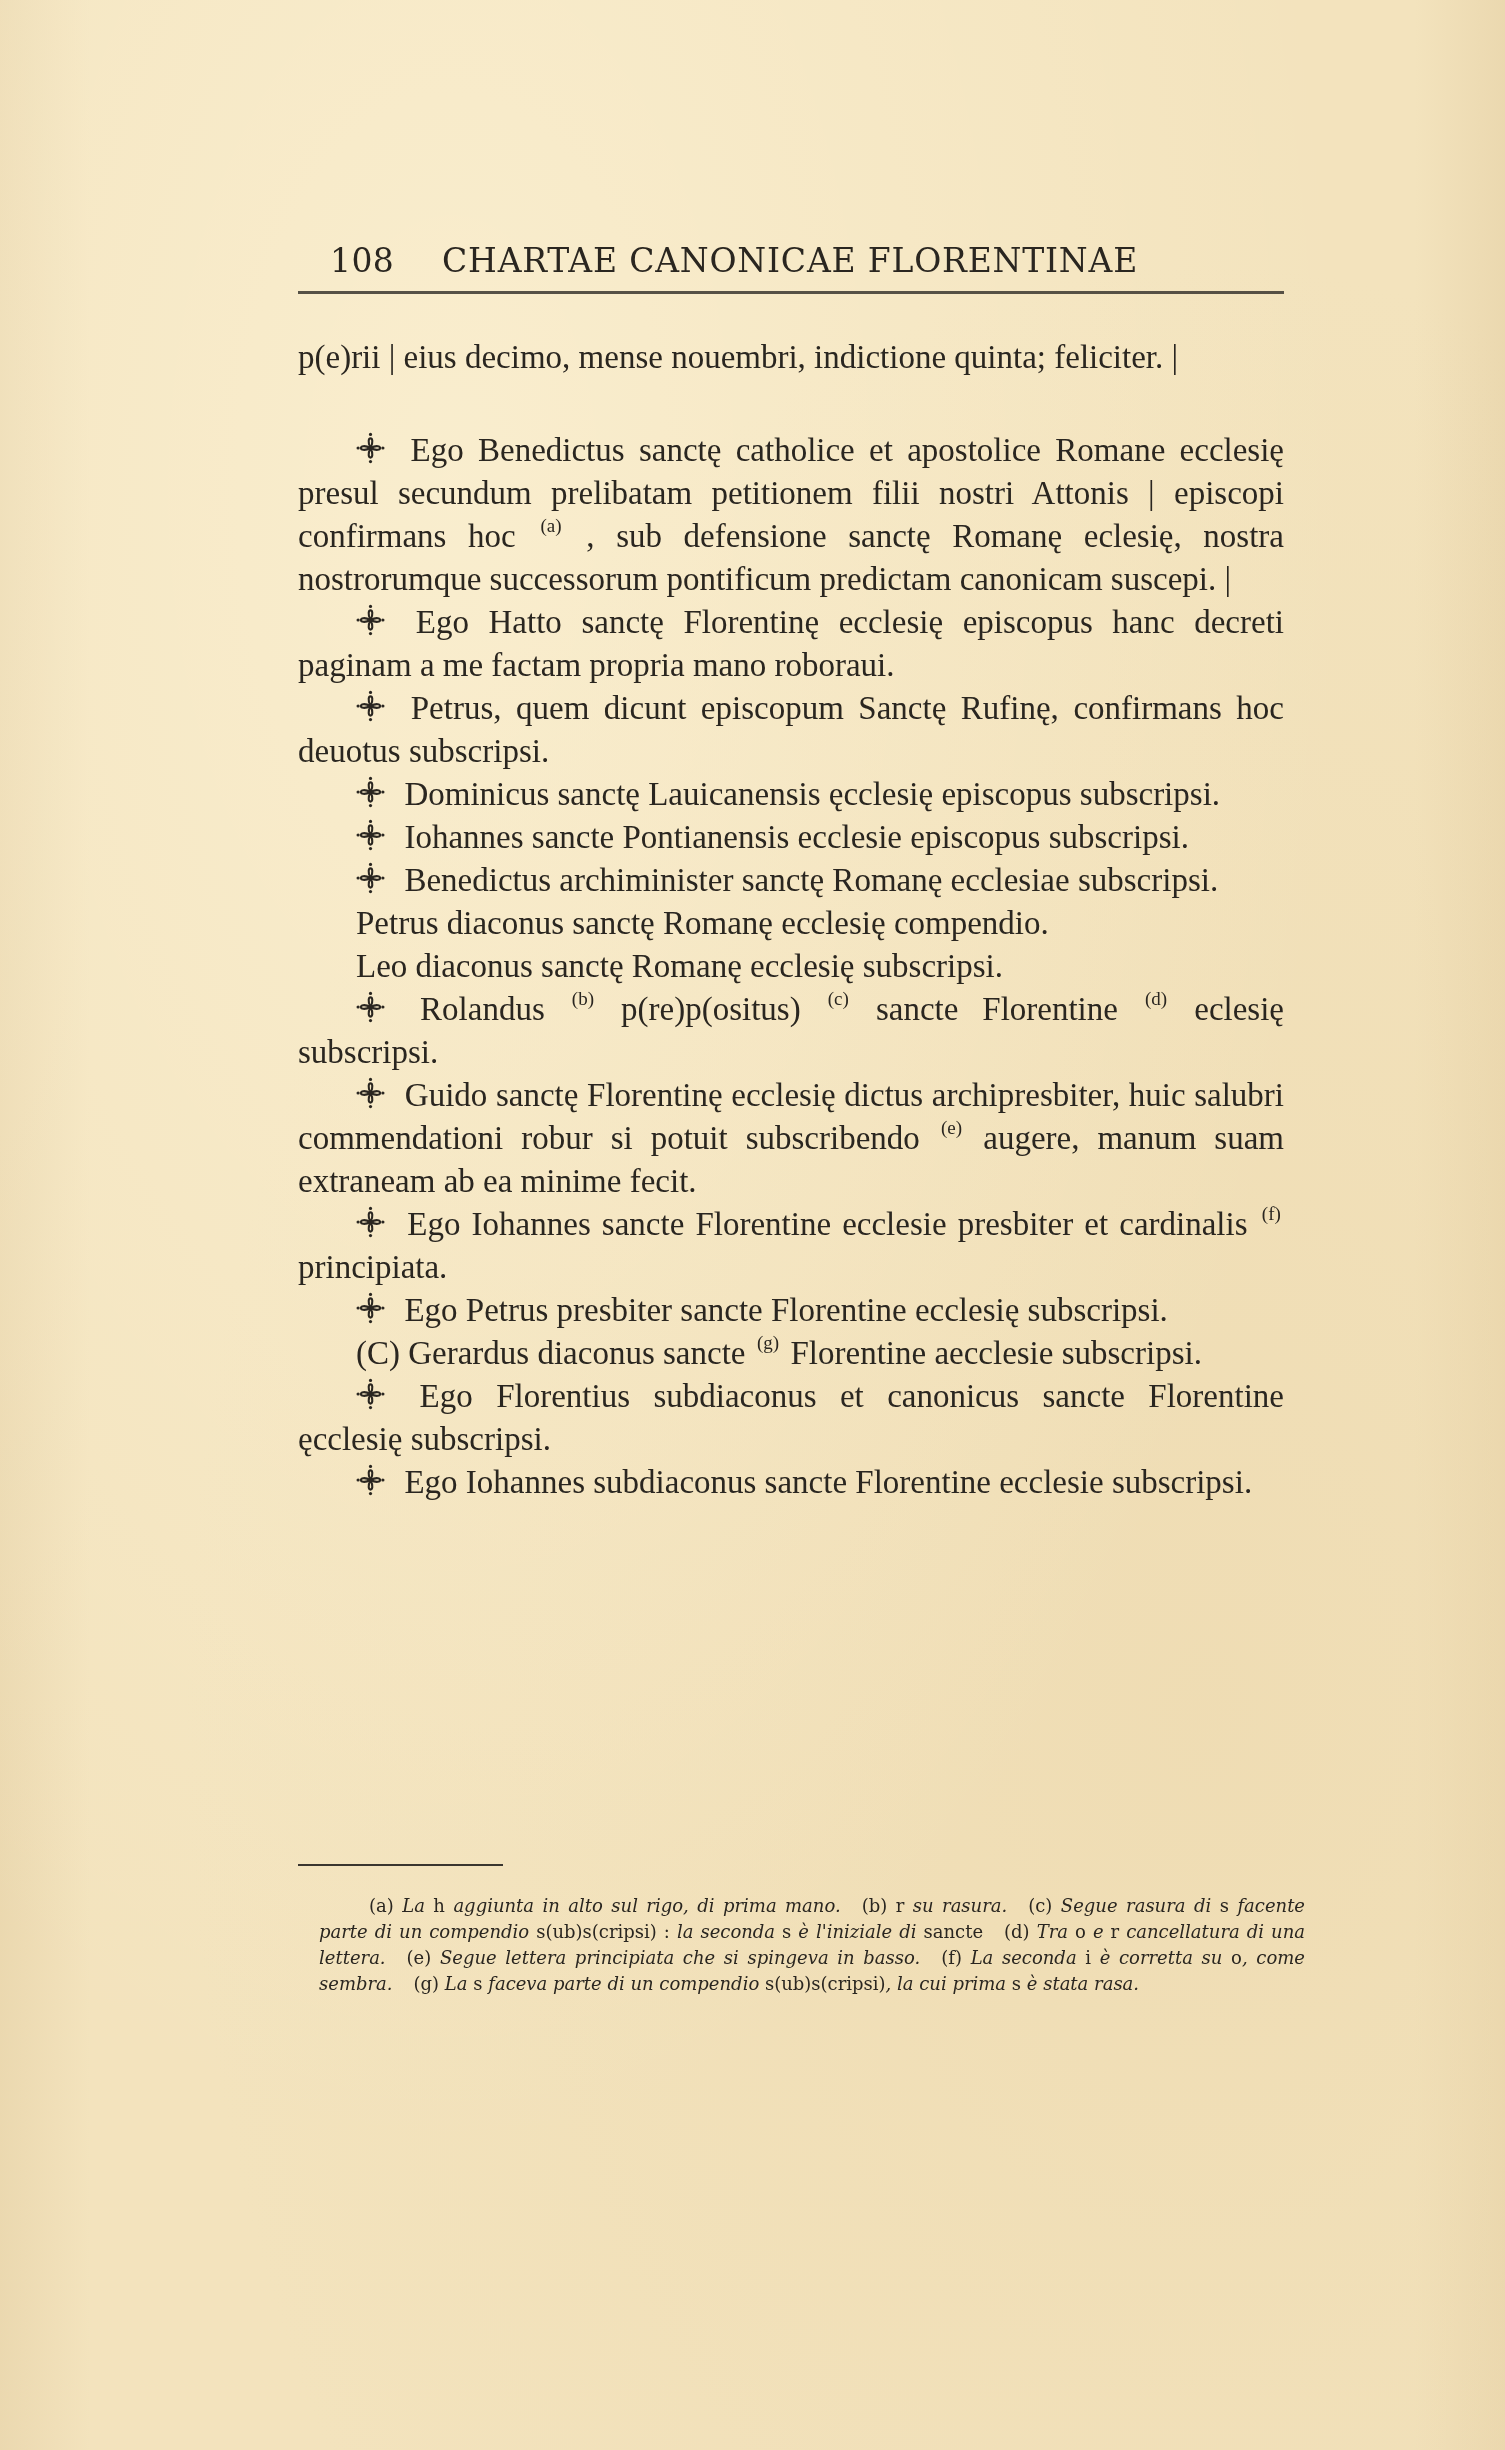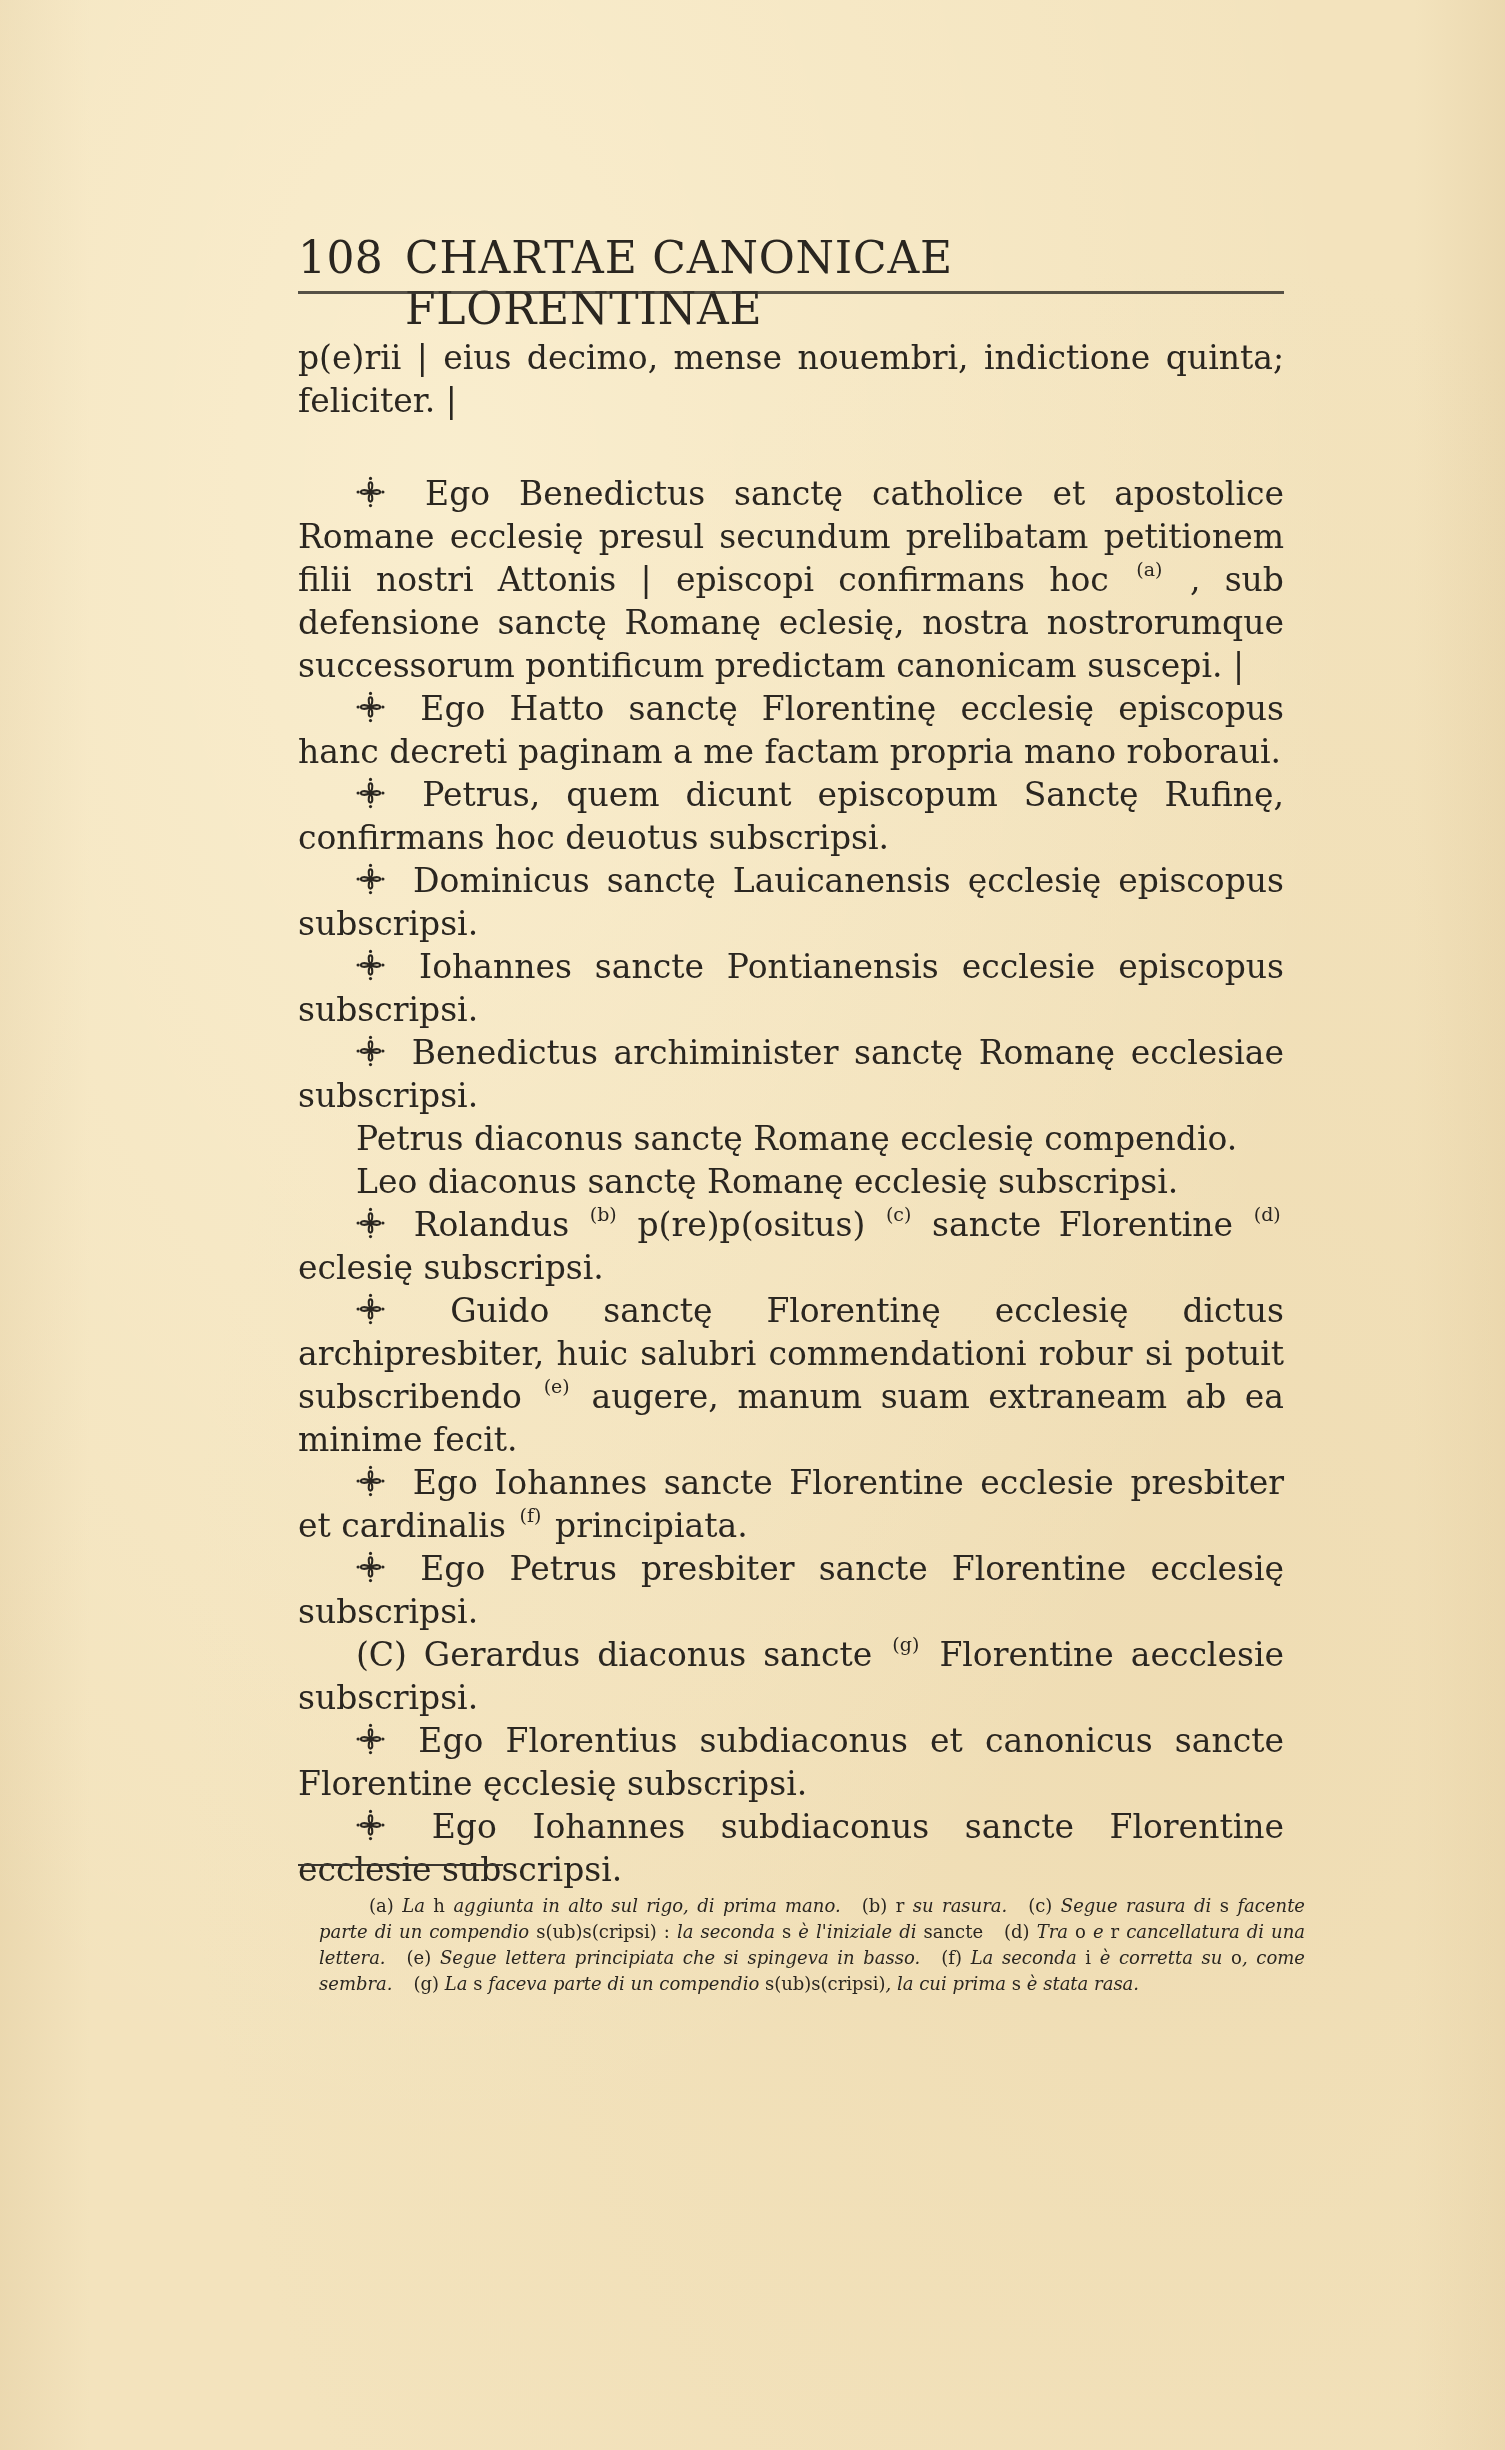"108" .header { align-items: flex-start -> flex-end; font-size: 44px -> 33px; margin-left: none -> 32px }
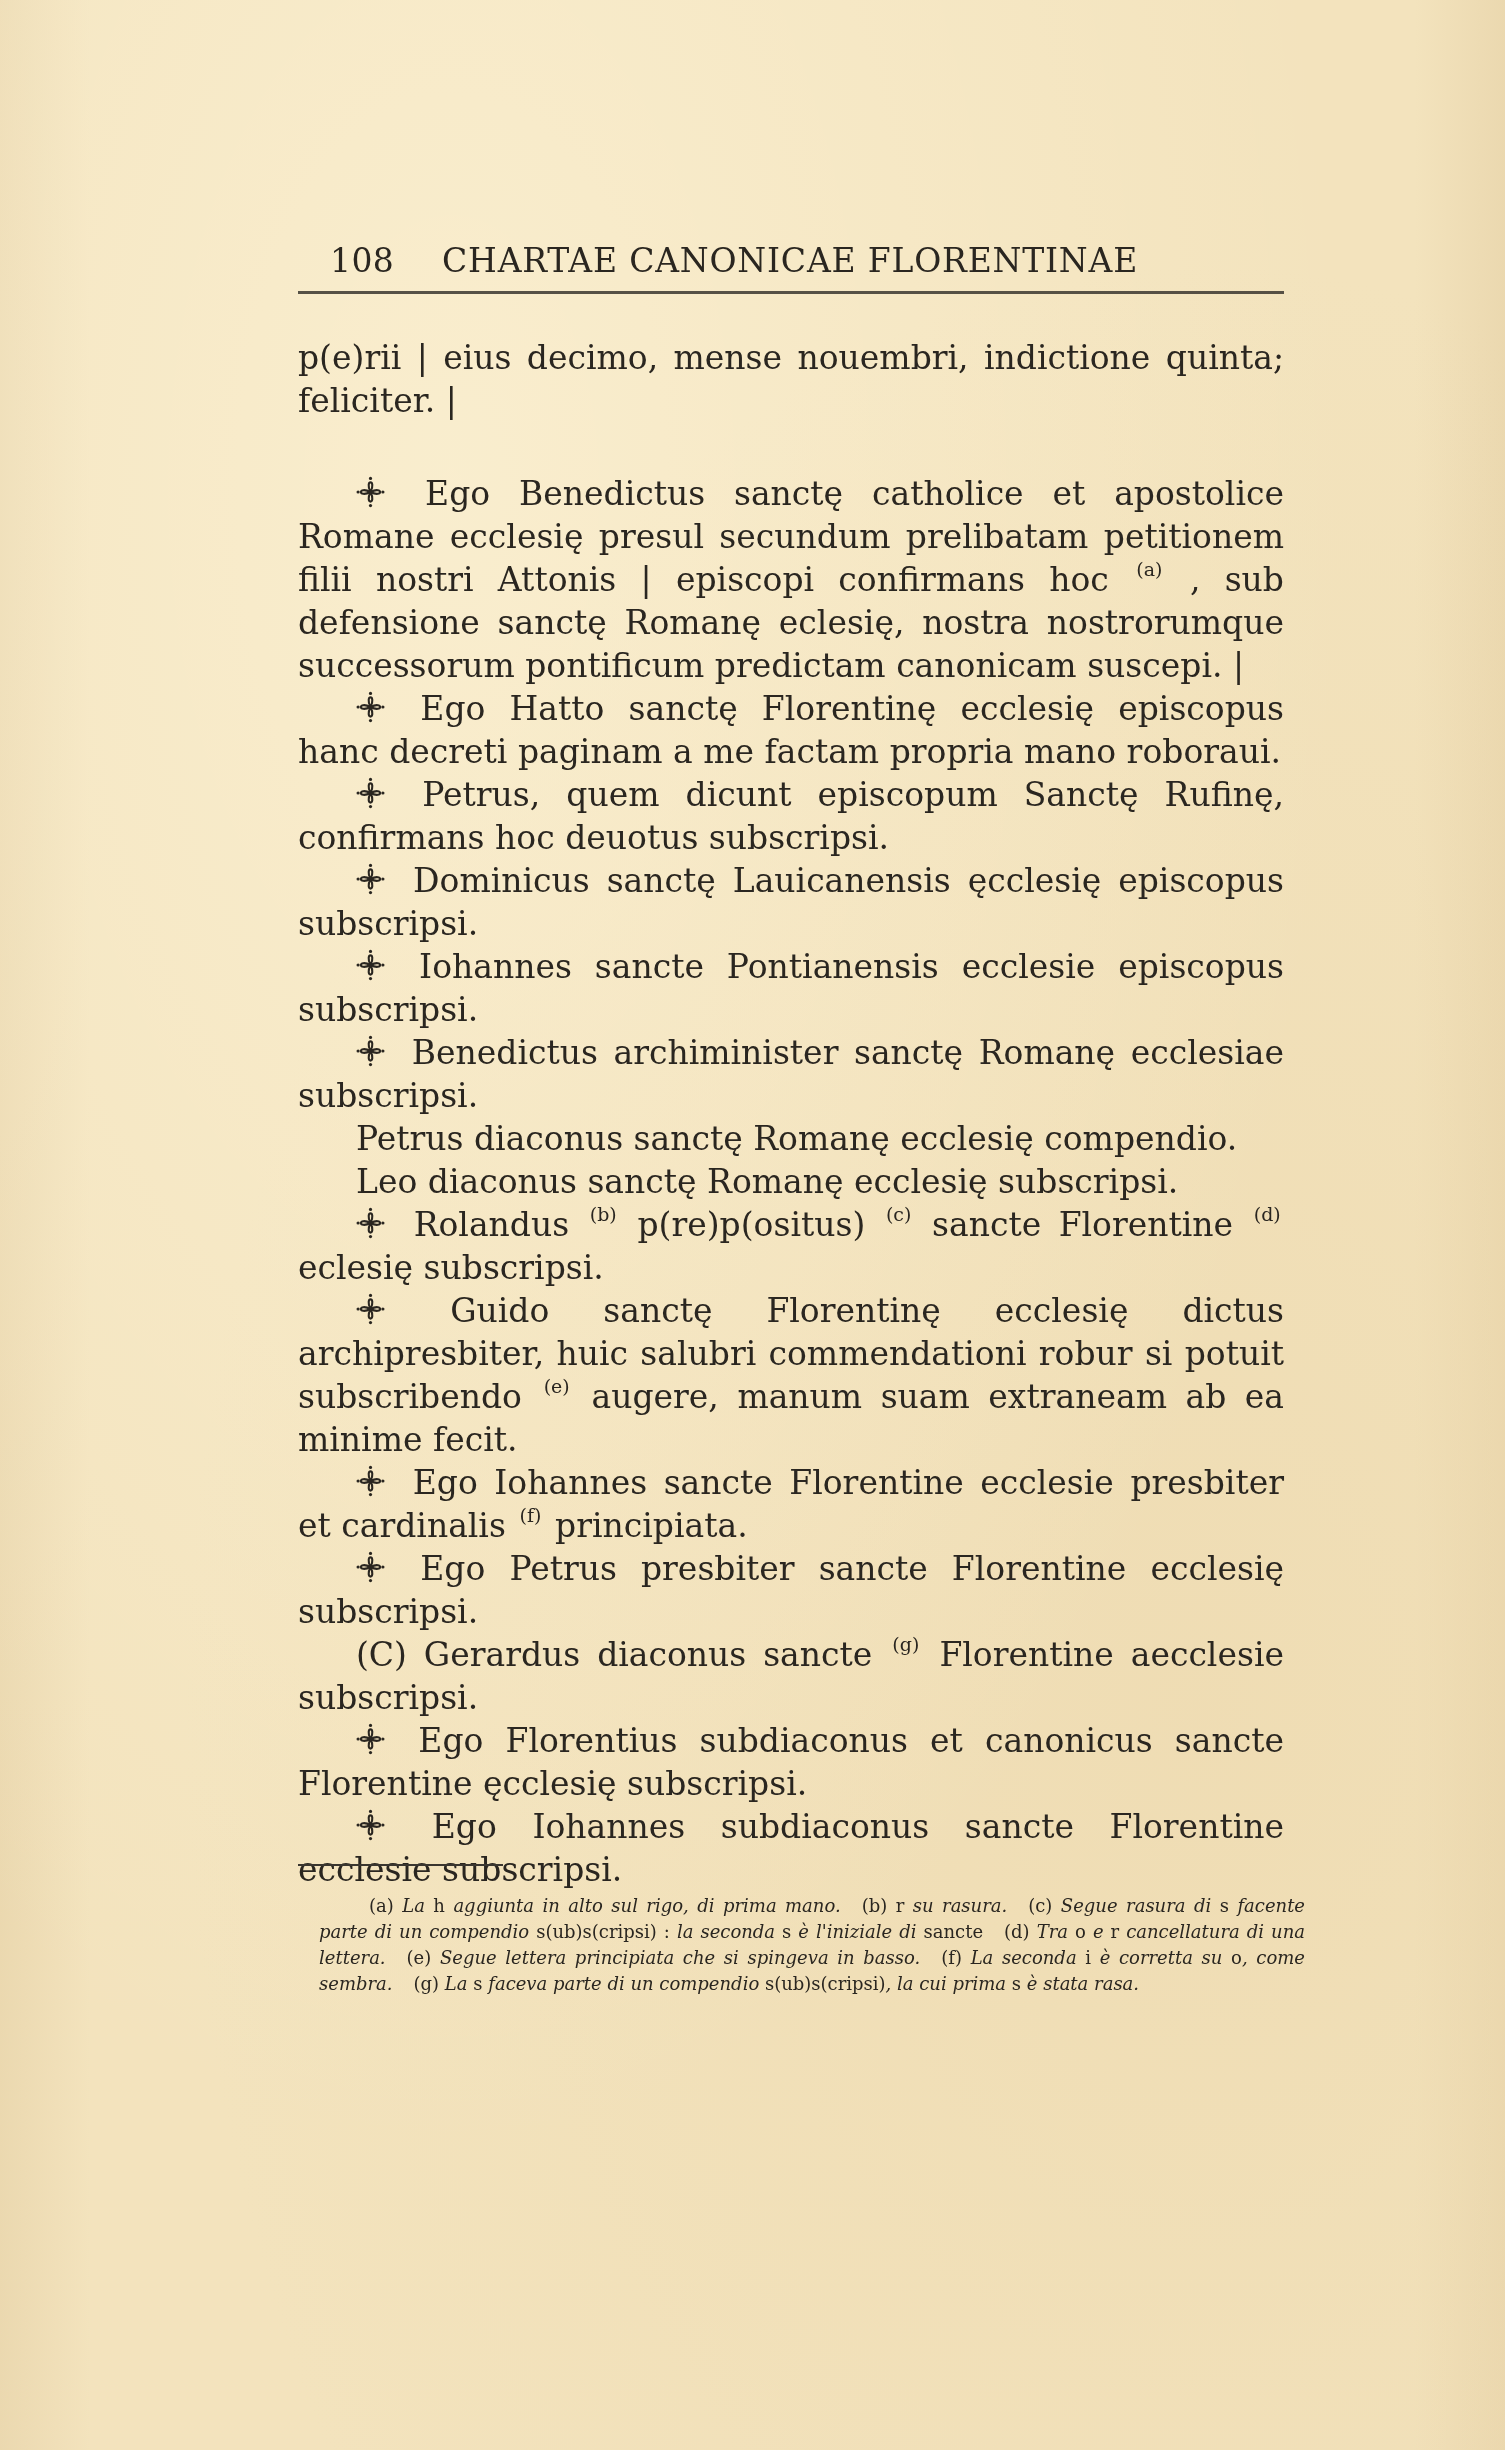"p(e)rii | eius decimo, mense" .body p { font-family: none -> Liberation Serif, serif }
